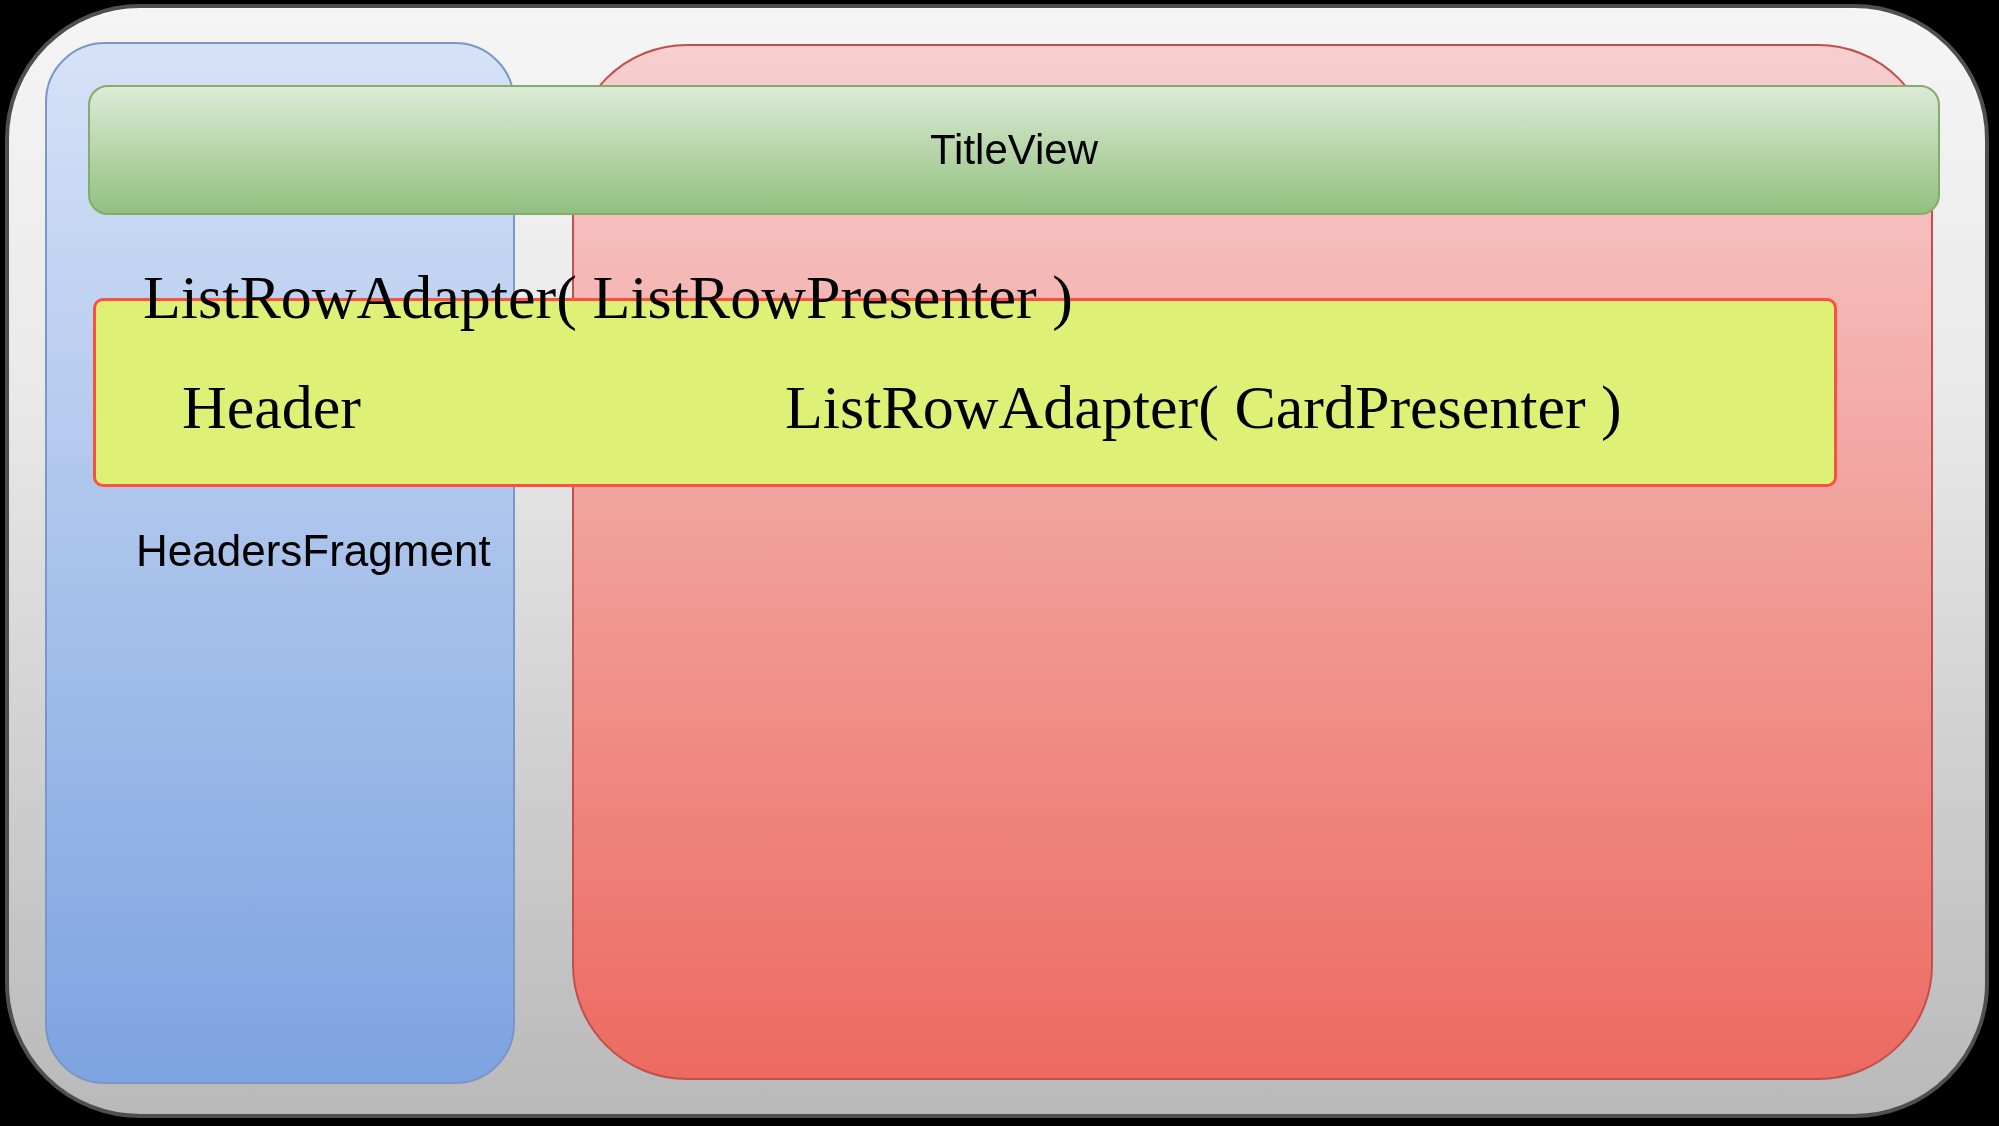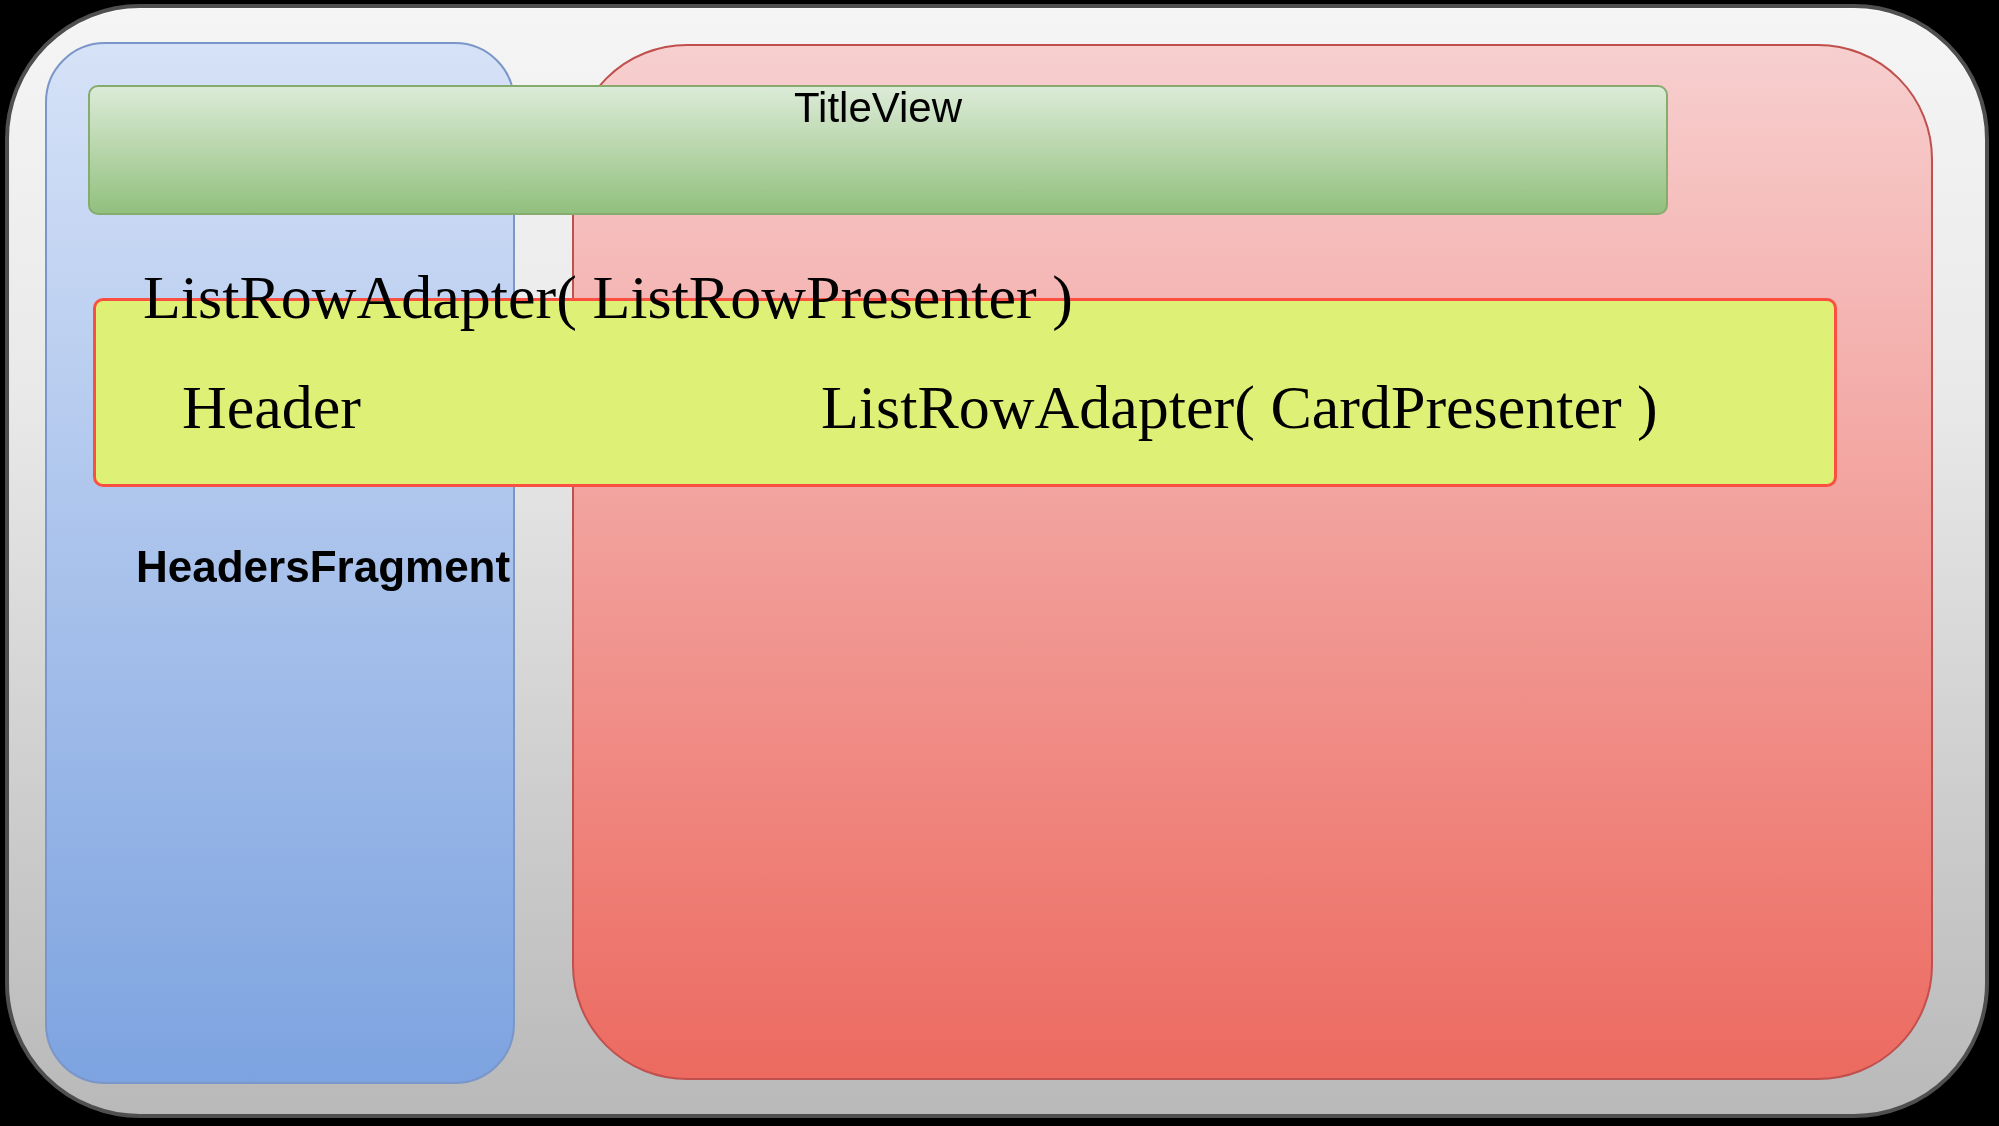"TitleView" .title-bar { align-items: none -> center; border-radius: 10px -> 20px; width: 1580px -> 1852px }
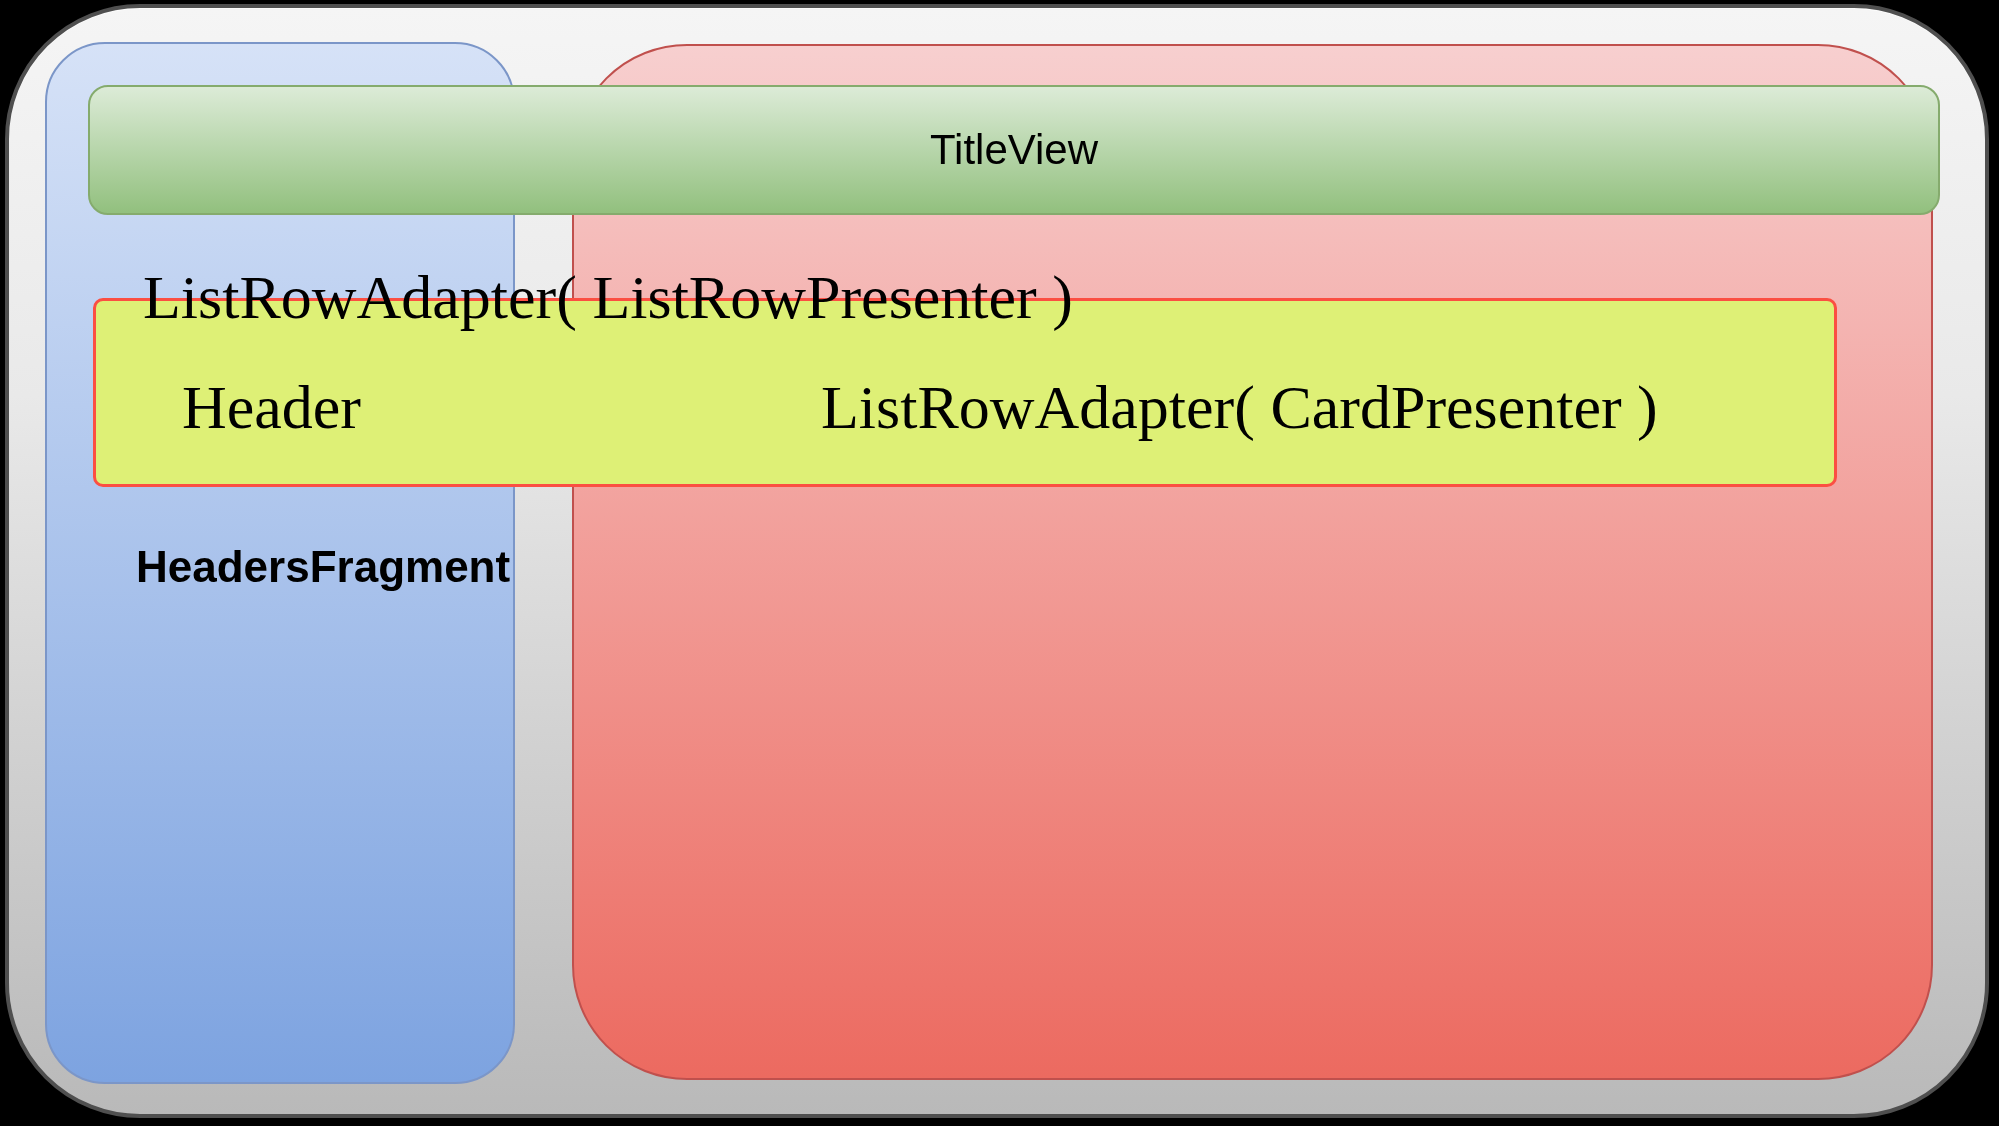"ListRowAdapter( CardPresenter )" .card-adapter-text { left: 821px -> 785px }
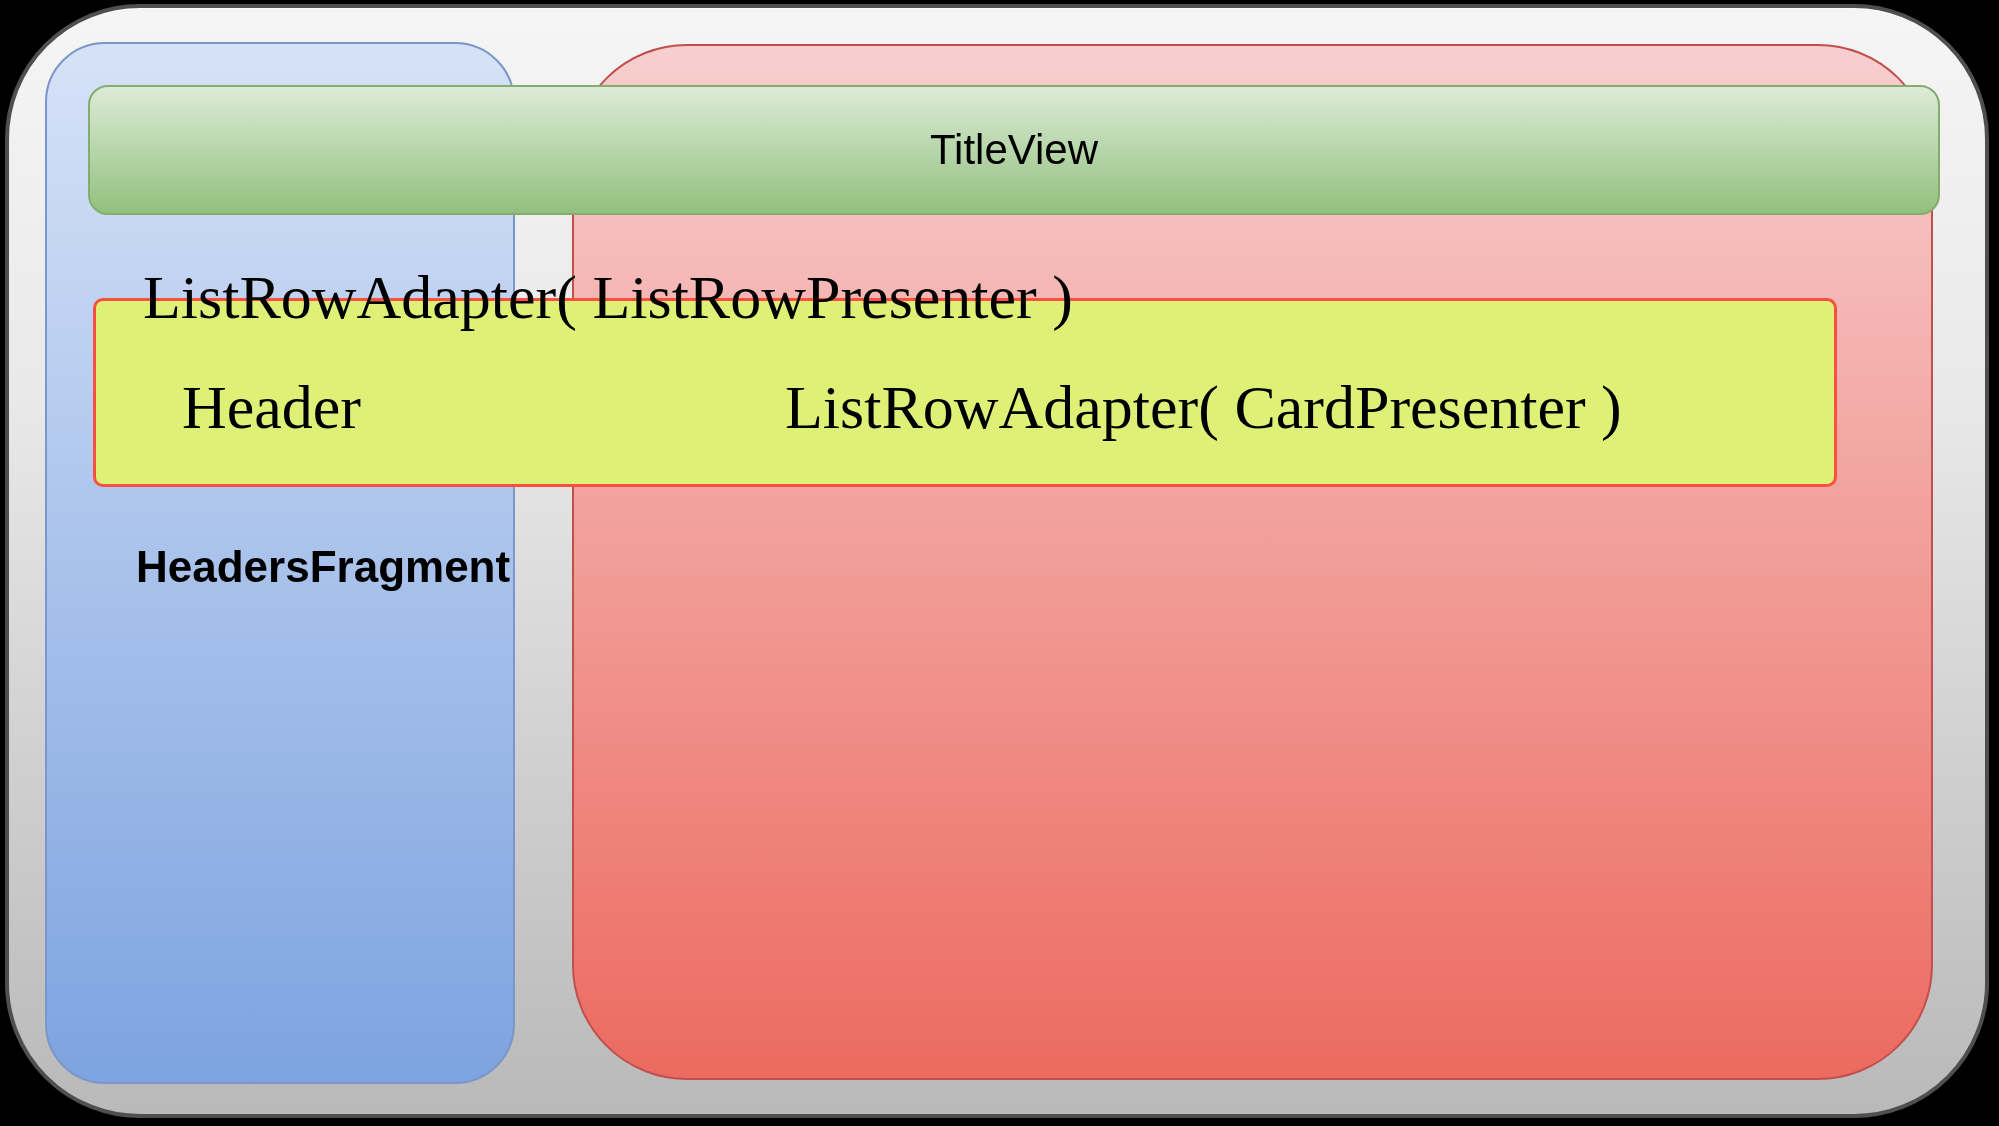"HeadersFragment" .headers-fragment-label { font-weight: bold -> none; top: 542px -> 526px }
